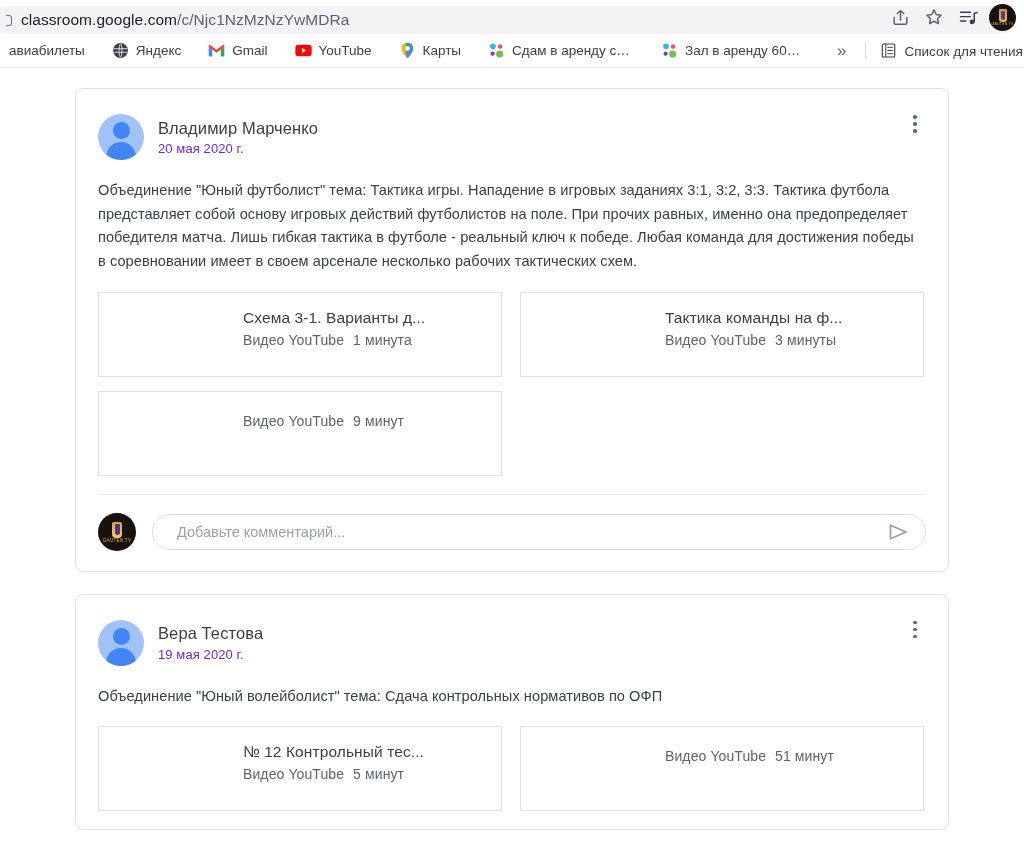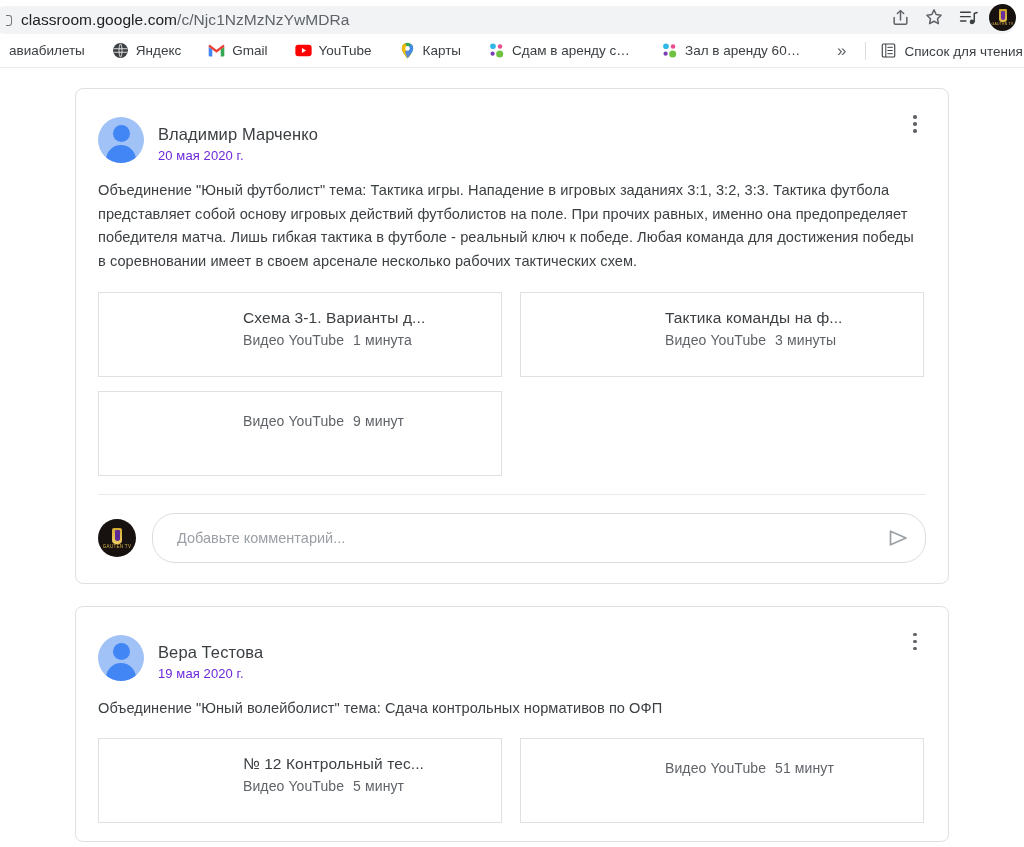"Владимир Марченко" .post-head { align-items: flex-end -> center }
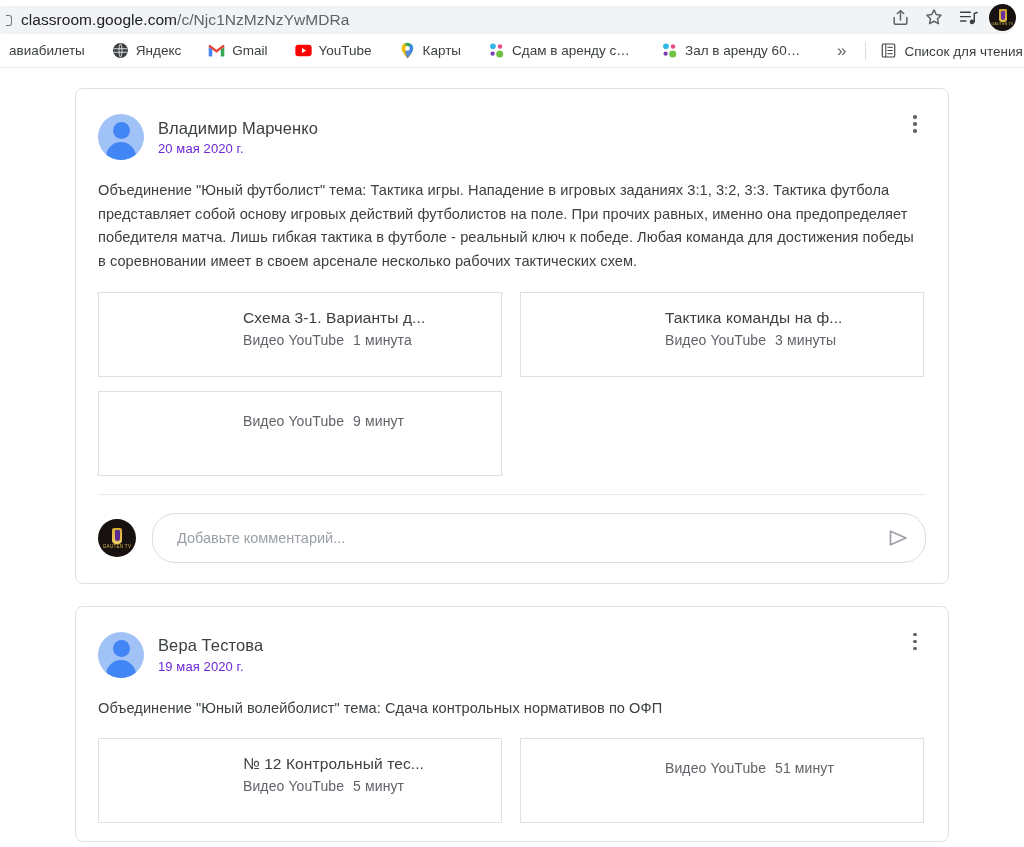"Добавьте комментарий..." .comment-input-wrap { height: 50px -> 36px }
